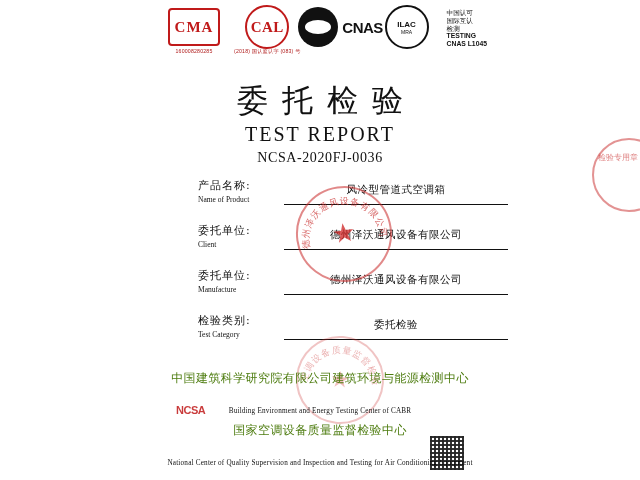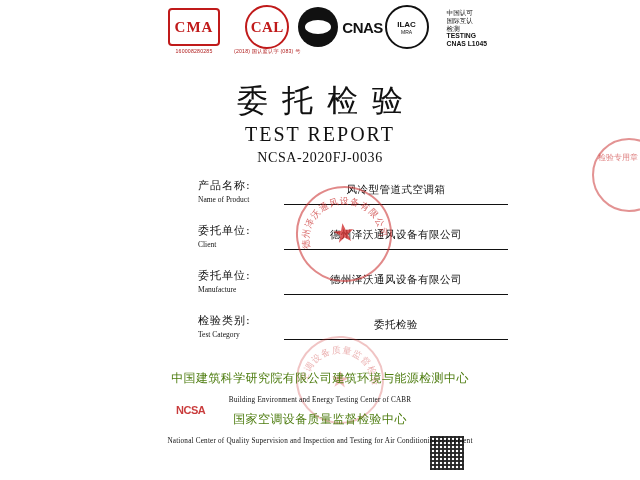"Building Environment and Energy Testing" .foot-en { margin-top: 9px -> 20px }
